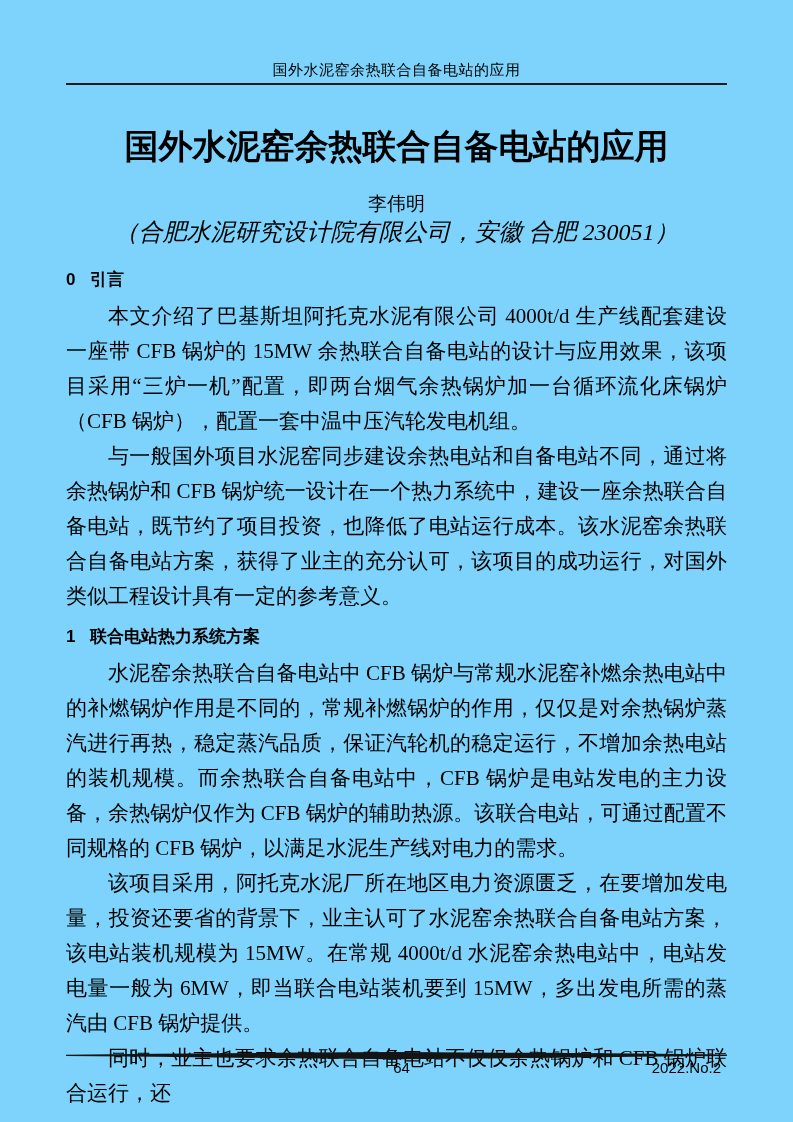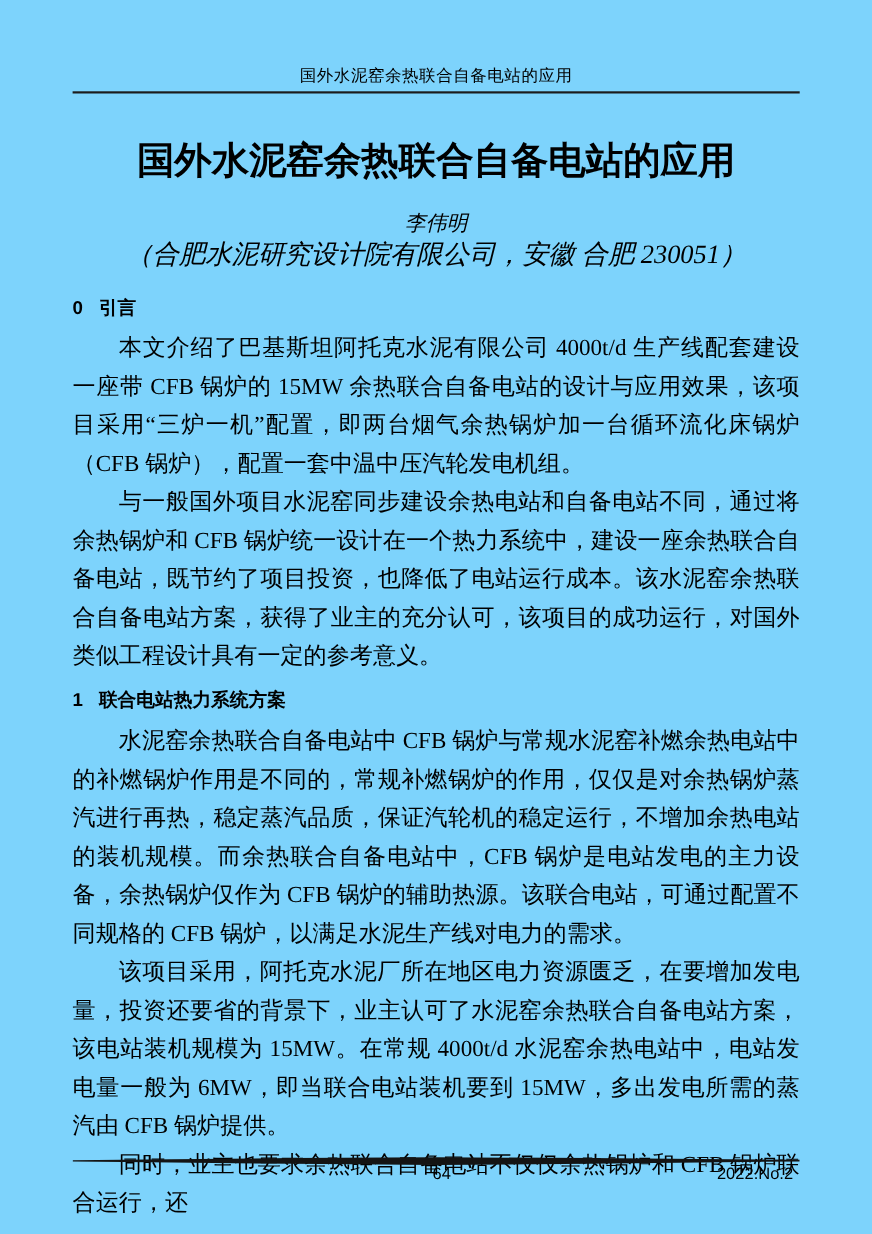"李伟明" .author { font-style: italic -> none }
